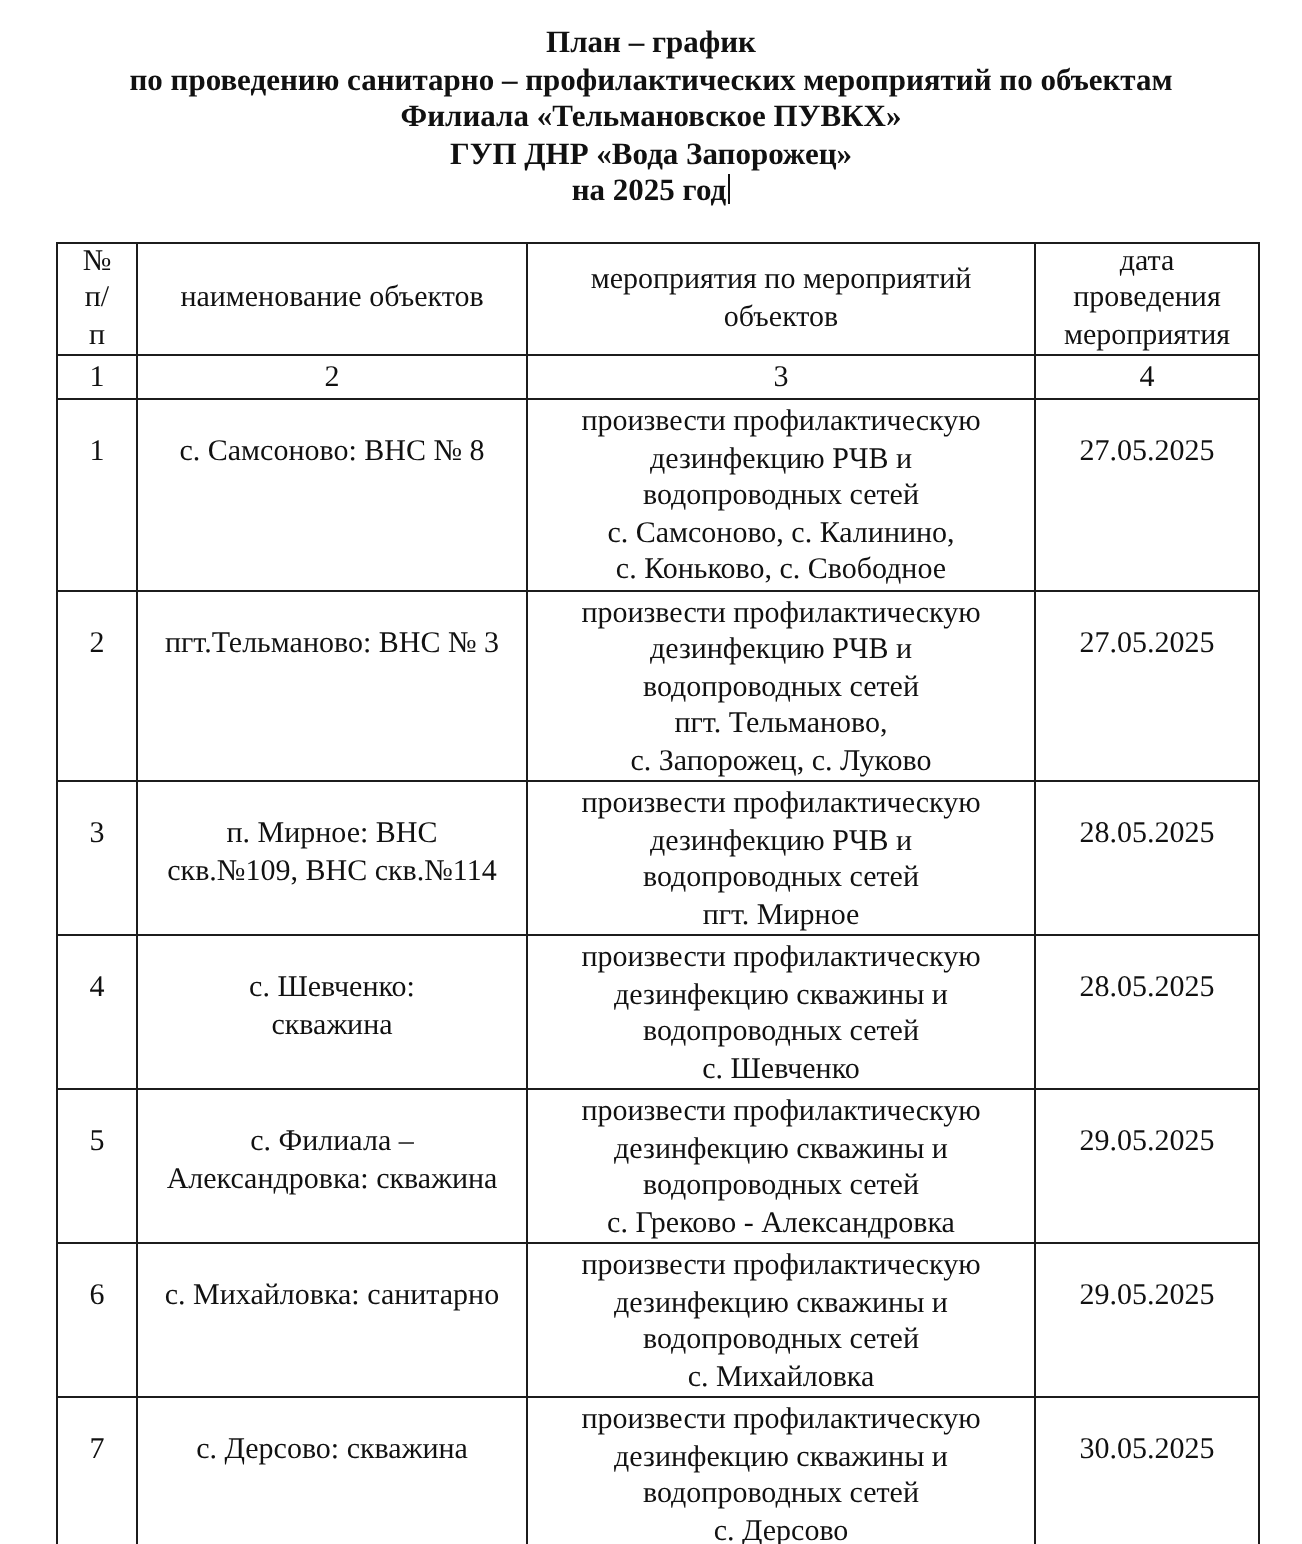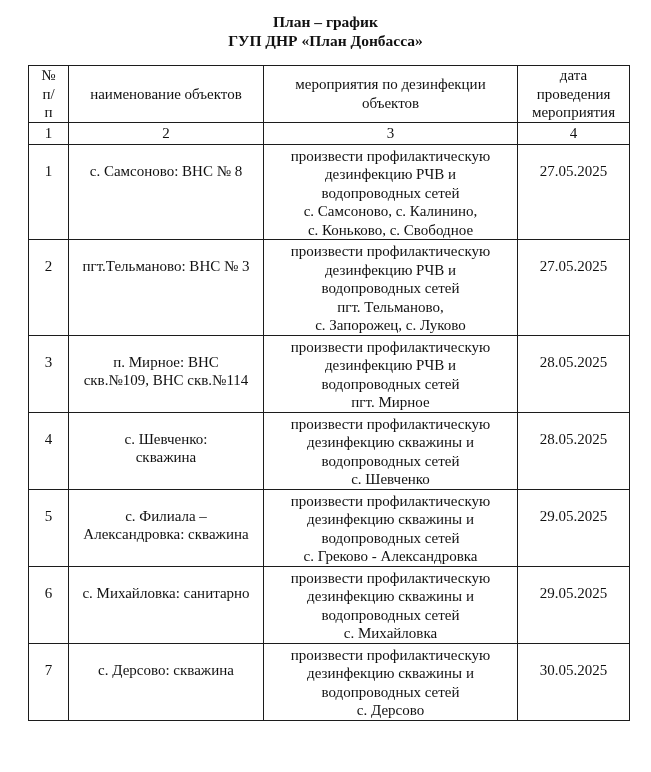"по проведению санитарно –" div.title-line { html: none -> <div>по проведению санитарно – профилактических мероприятий по объектам</div> }
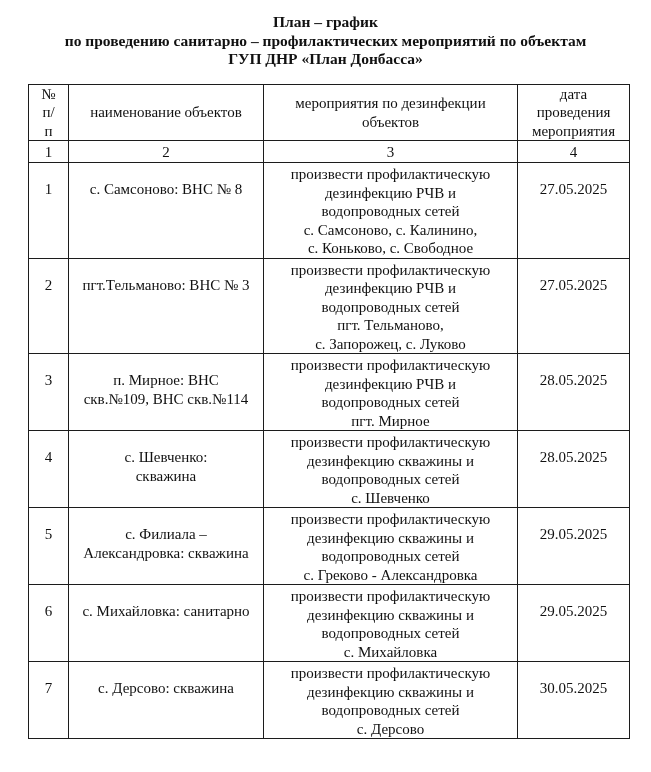"Филиала «Тельмановское ПУВКХ»" div.title-line { html: none -> <div>Филиала «Тельмановское ПУВКХ»</div> }
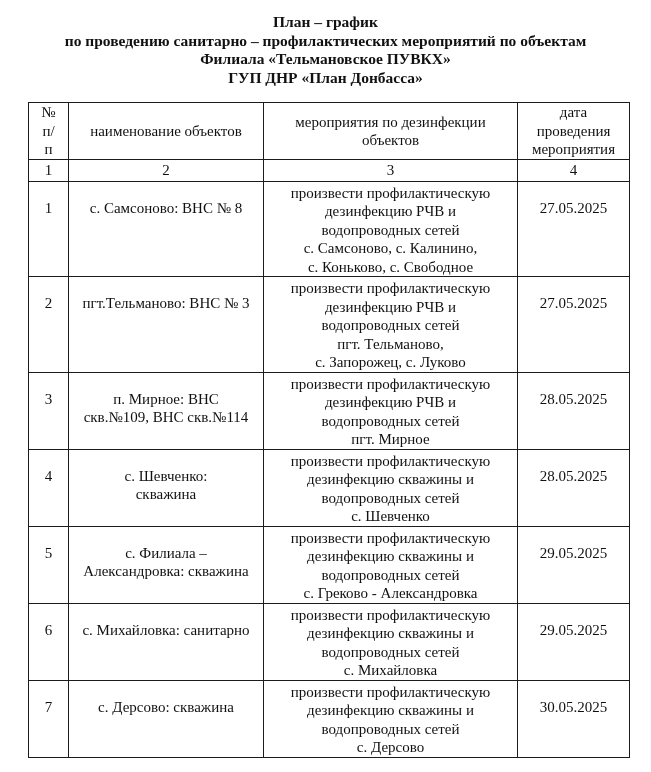"ГУП ДНР «План Донбасса»" div.title-line { text: План Донбасса -> Вода Запорожец }
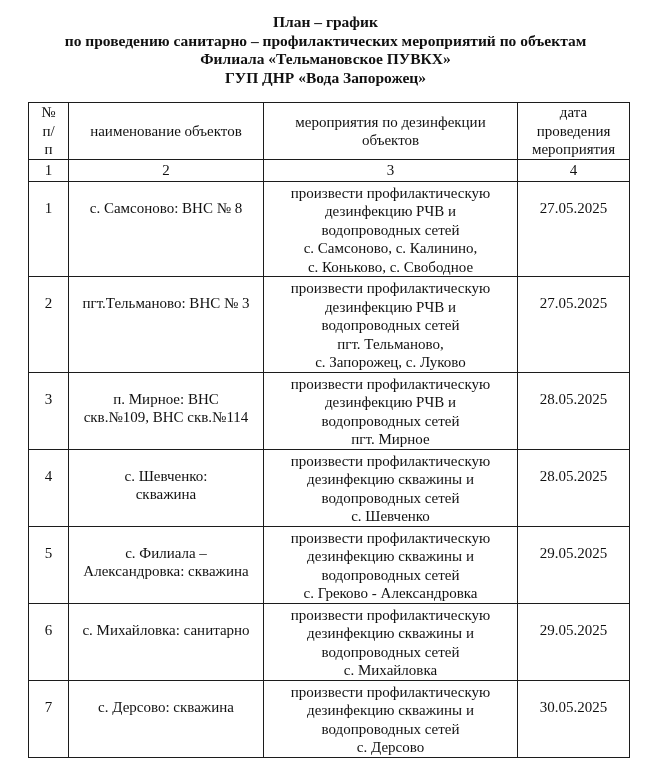"на 2025 год" div.title-line { html: none -> <div><span>на 2025 год</span><span></span></div> }
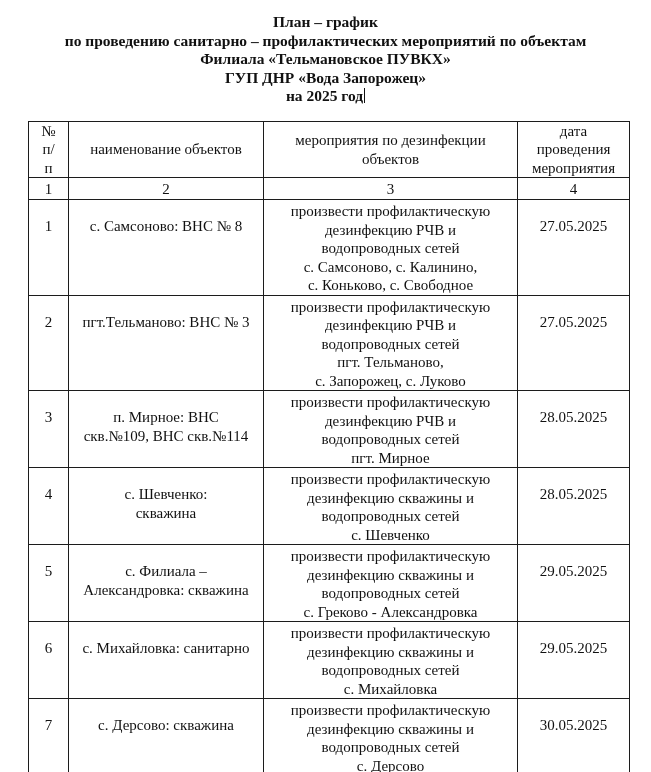"мероприятия по дезинфекции" th { text: дезинфекции -> мероприятий }
